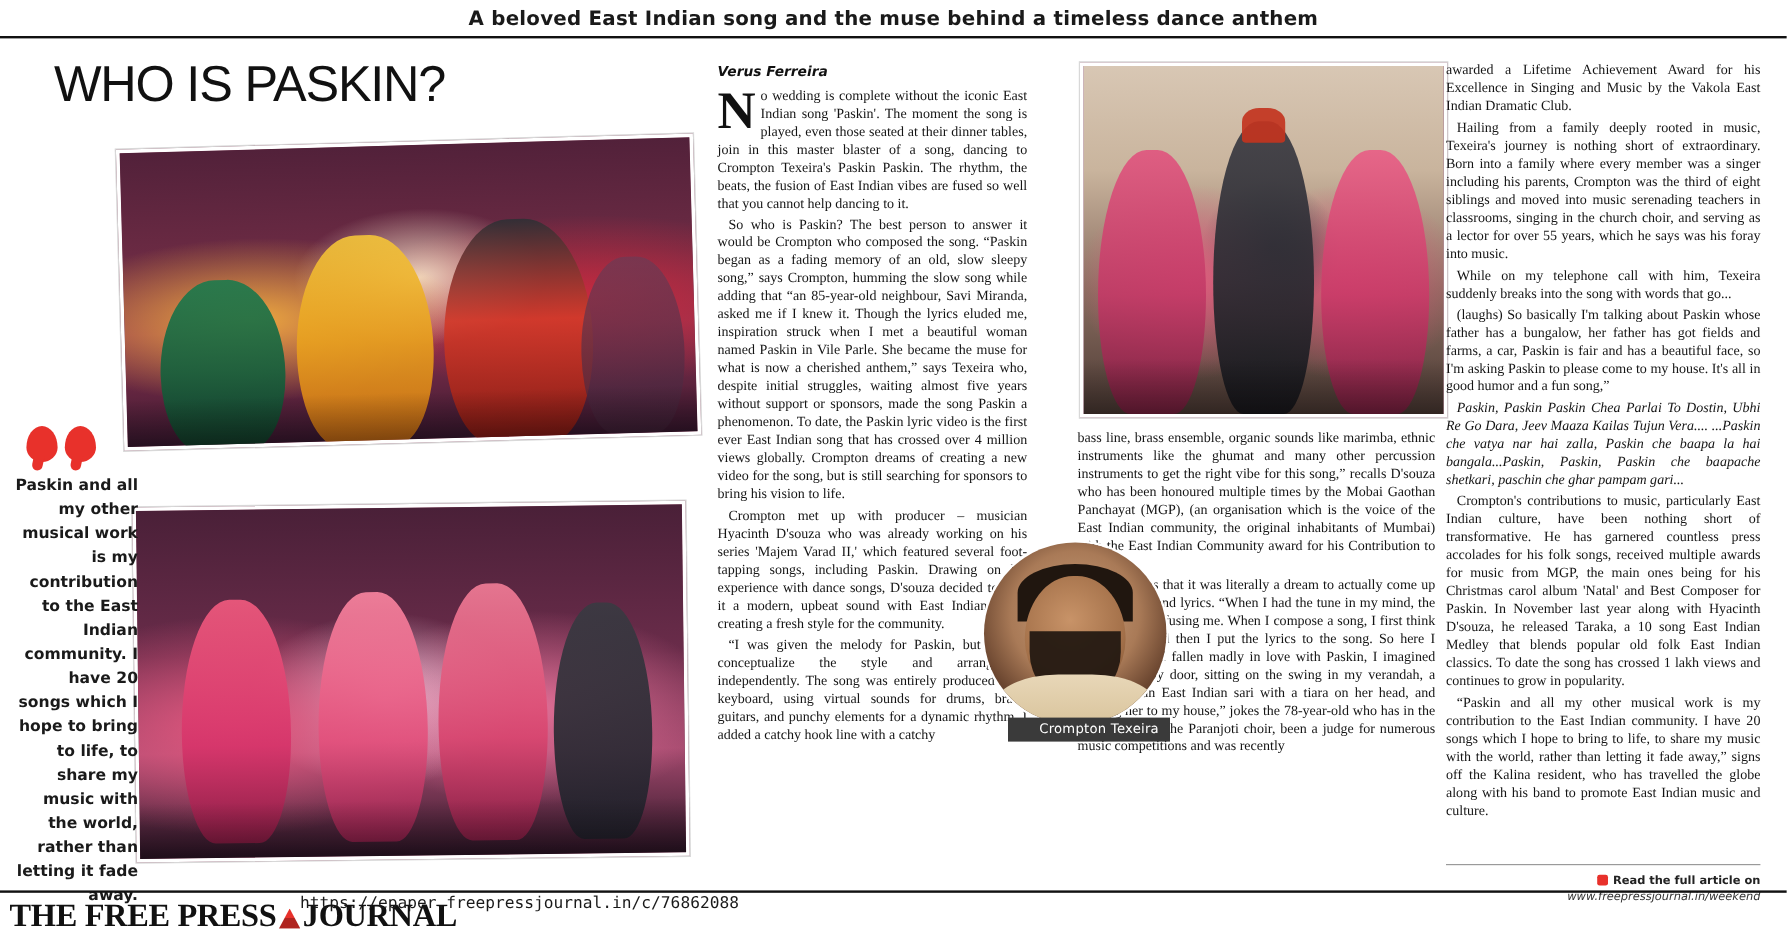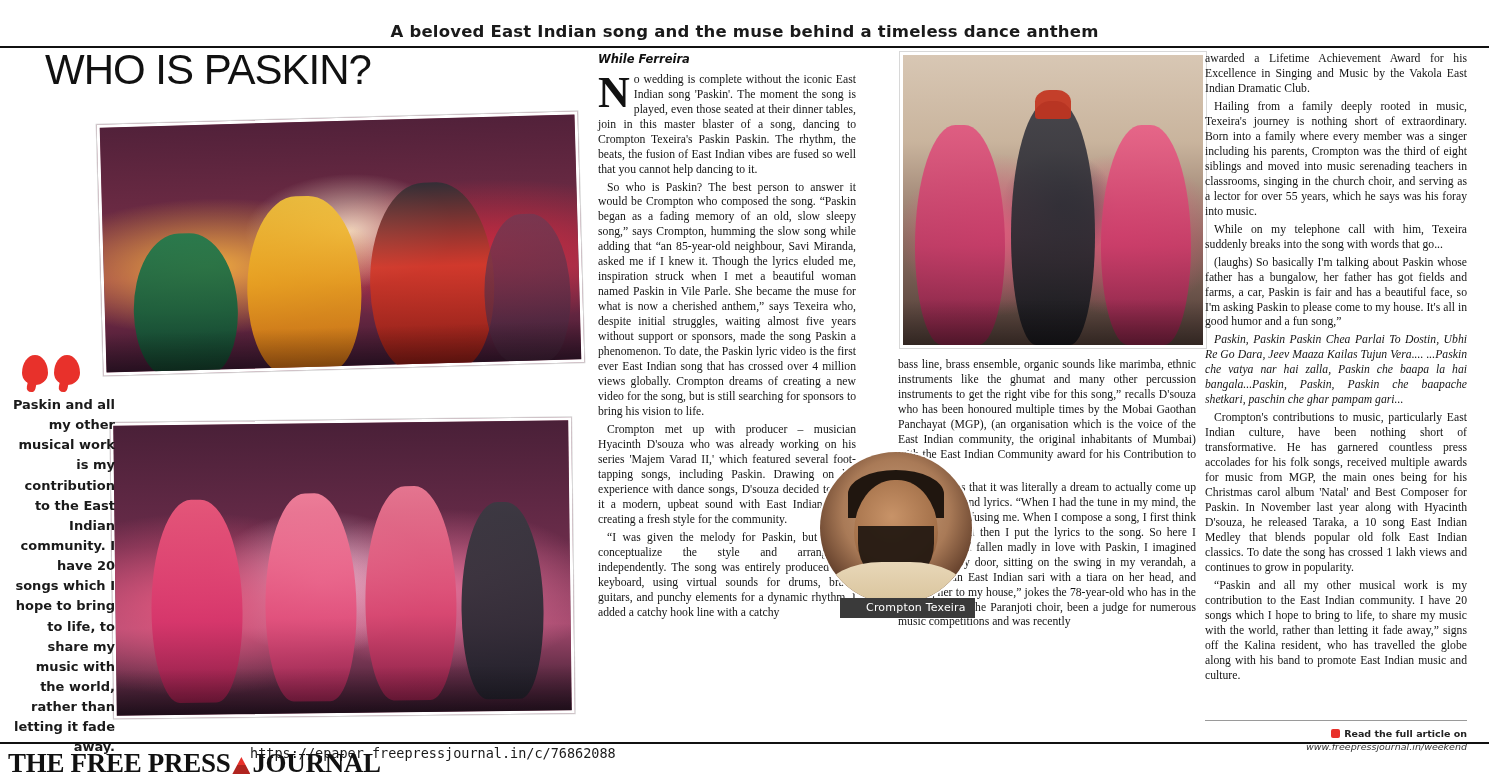"A beloved East Indian song" .top-banner { top: 16px -> 0 }
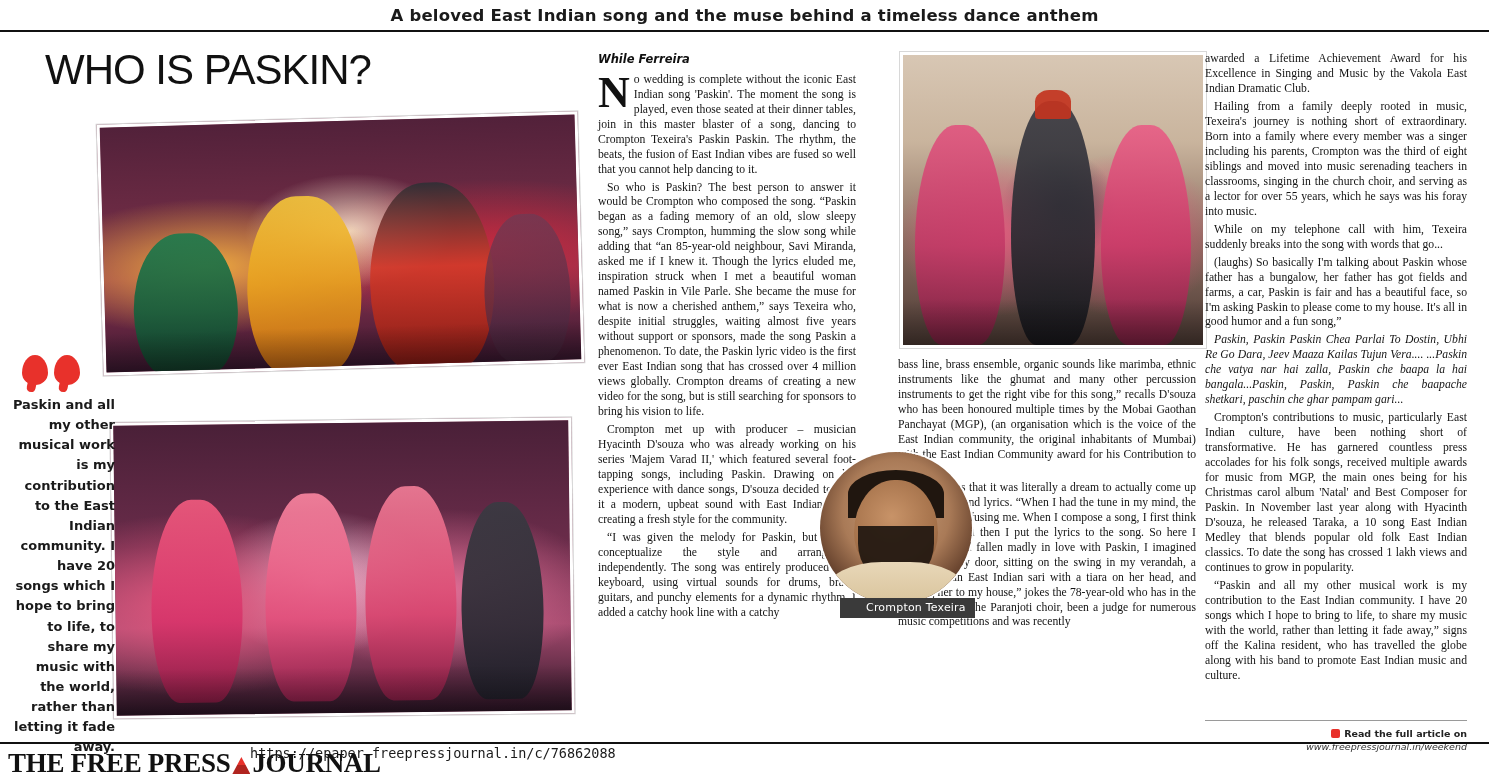"While Ferreira" div.byline { text: While -> Verus }
